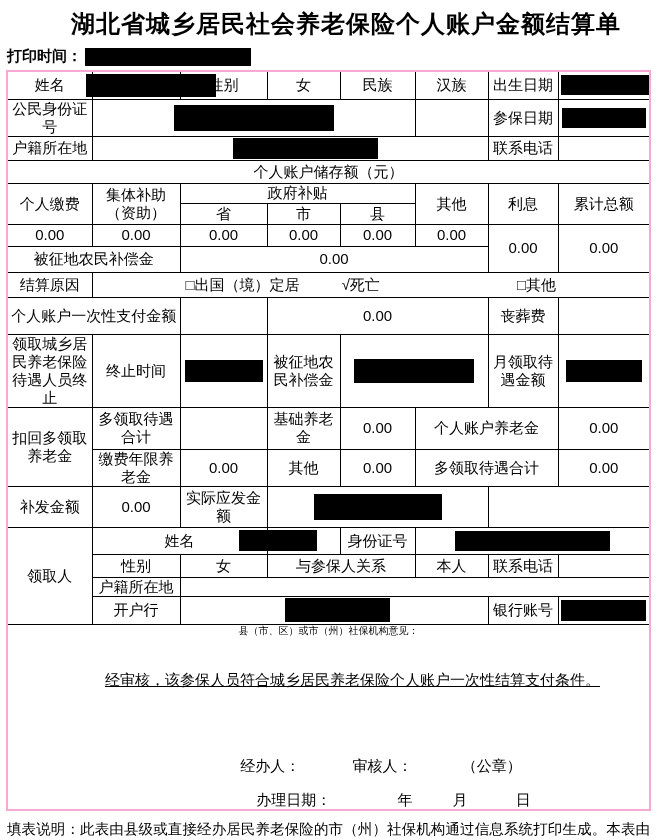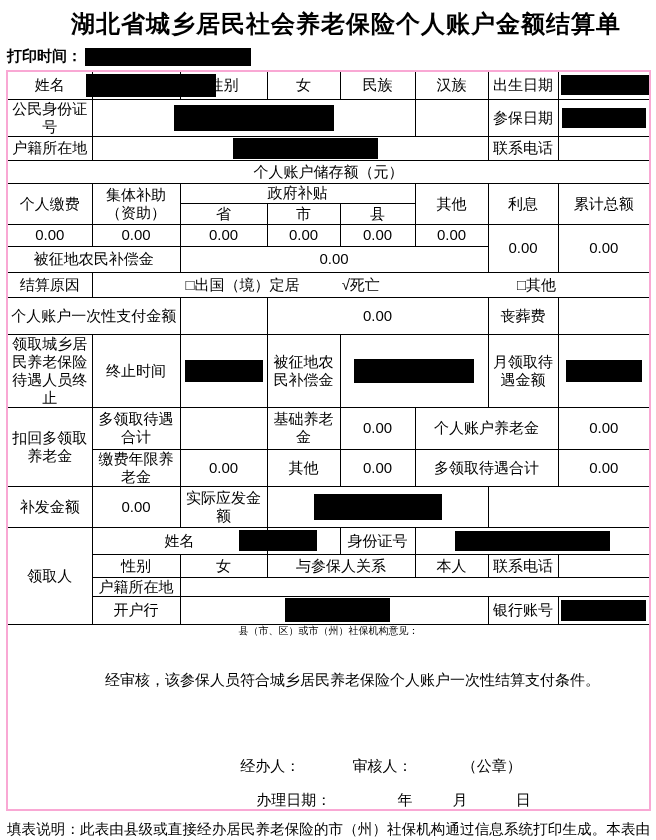"经审核，该参保人员符合城乡居民养老保险个人账户一次性结算支付条件。" .op-body { text-decoration: none -> underline }
